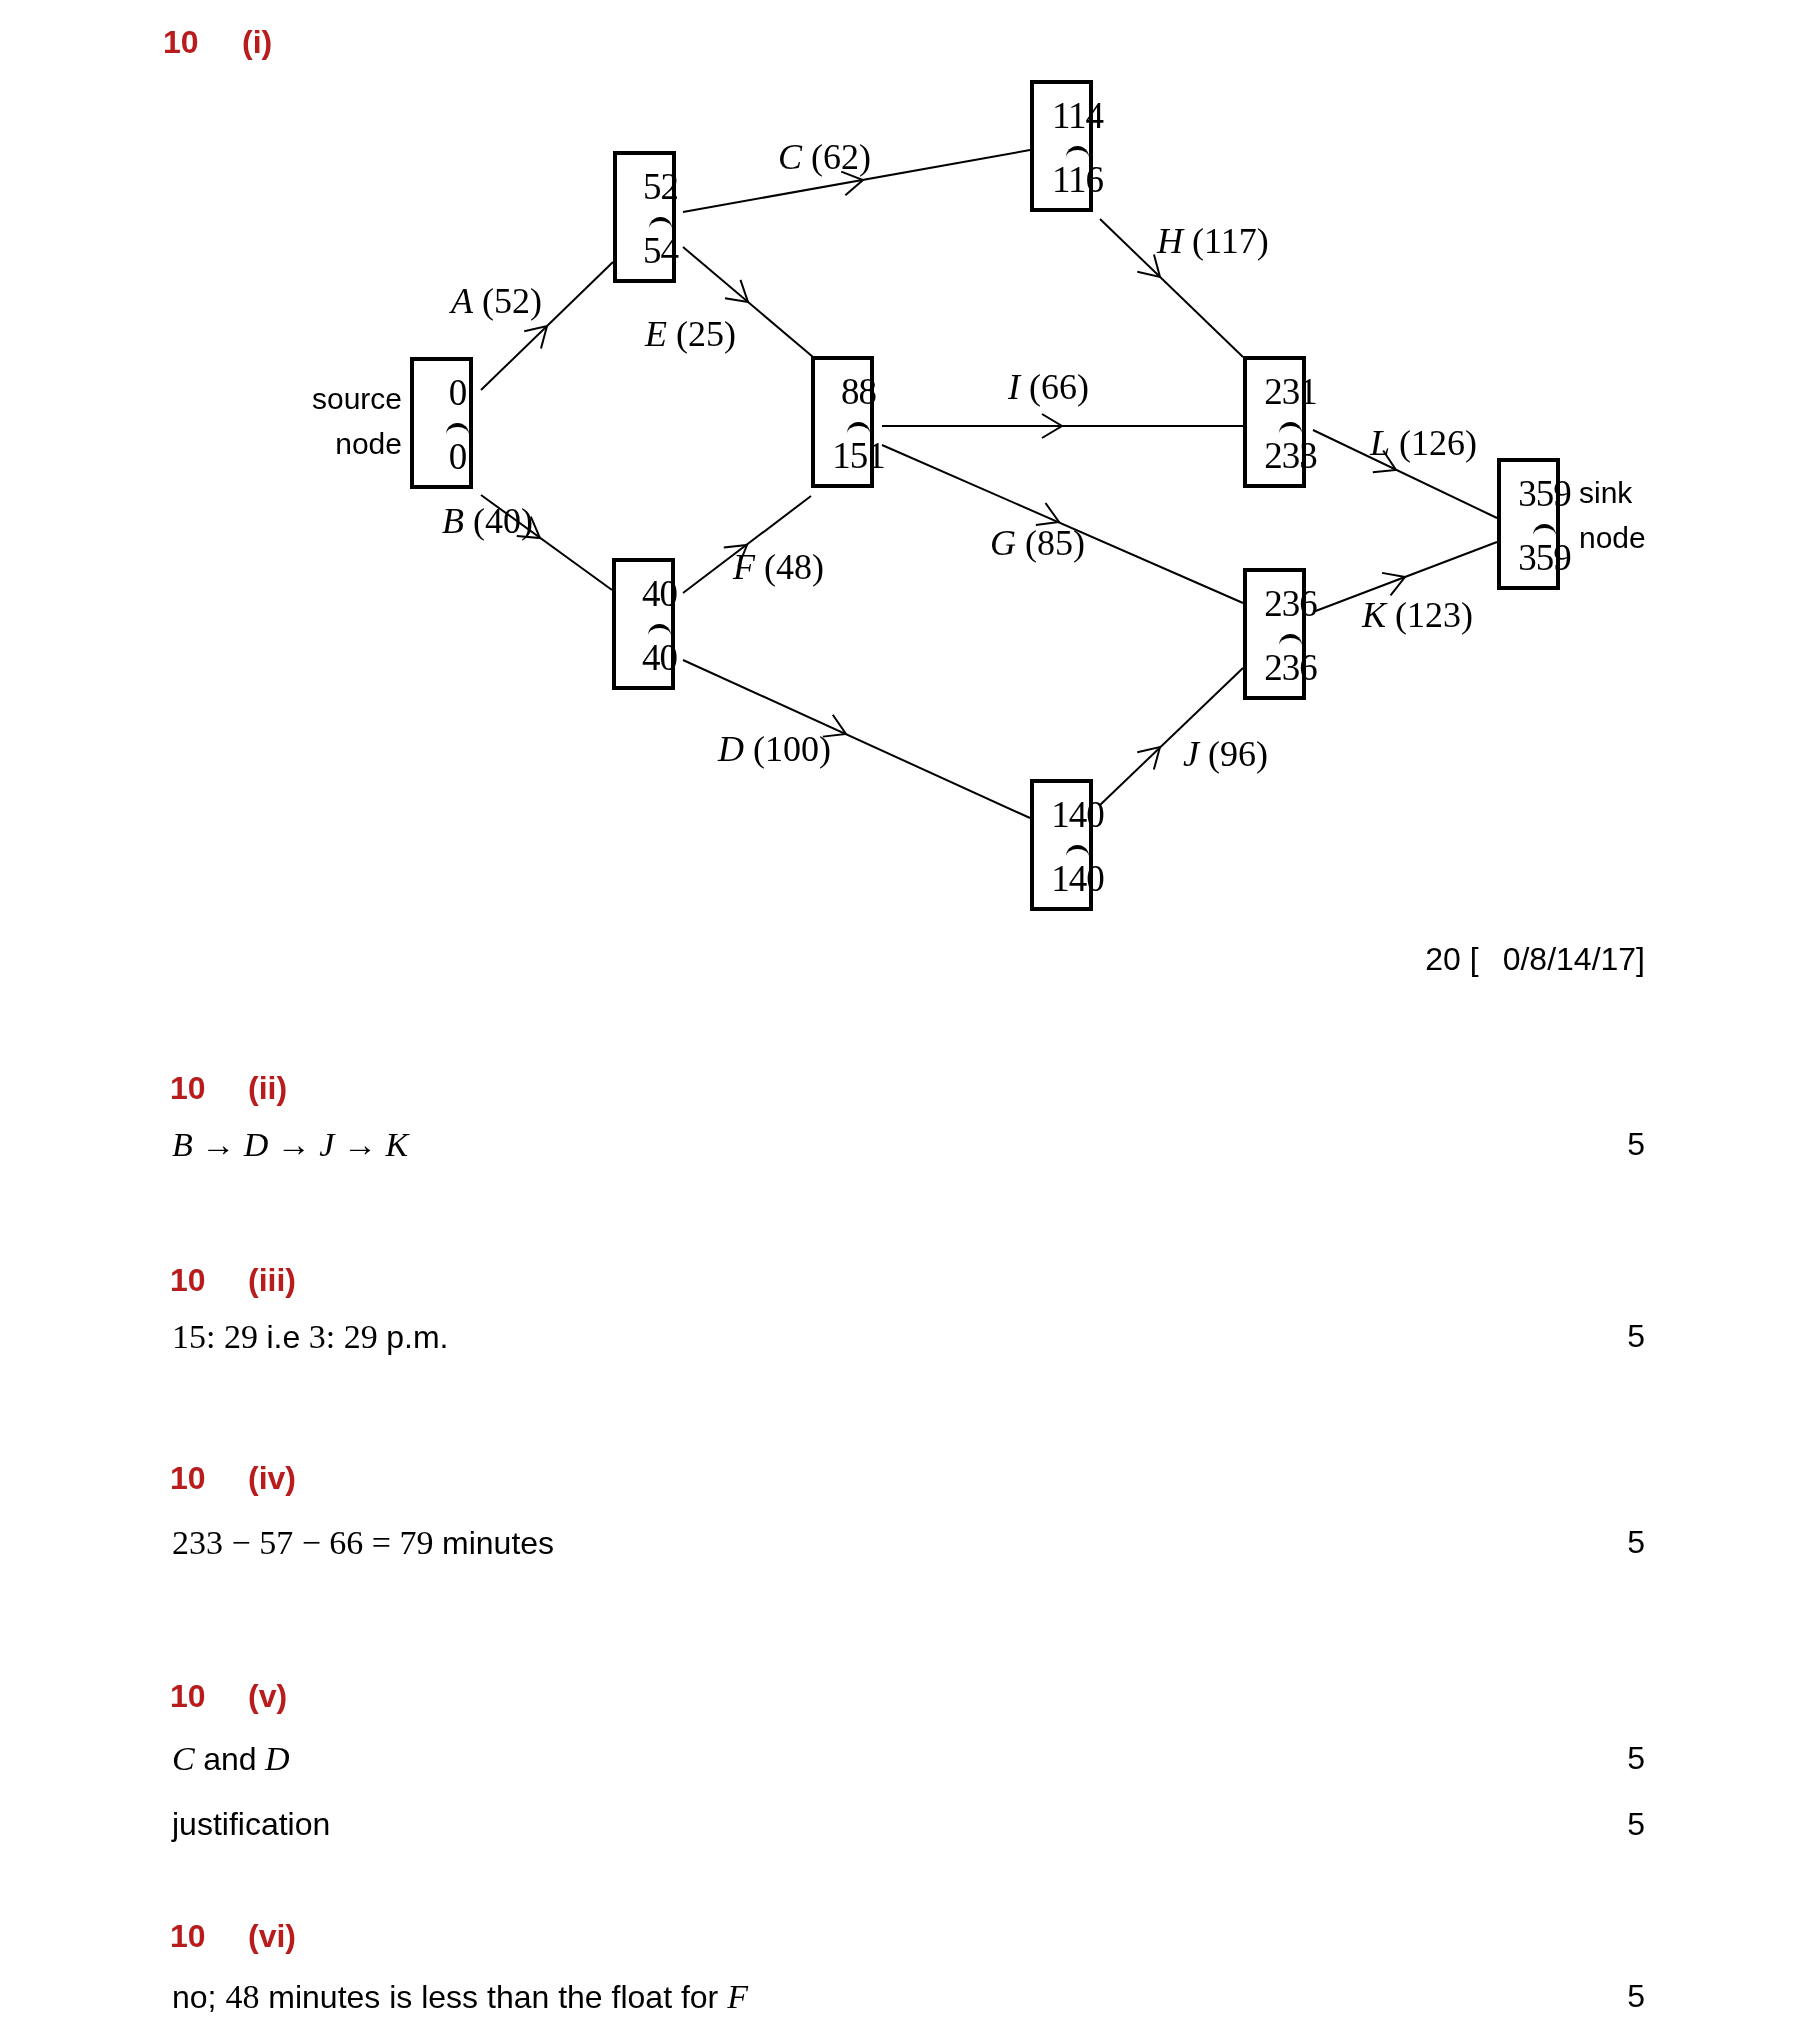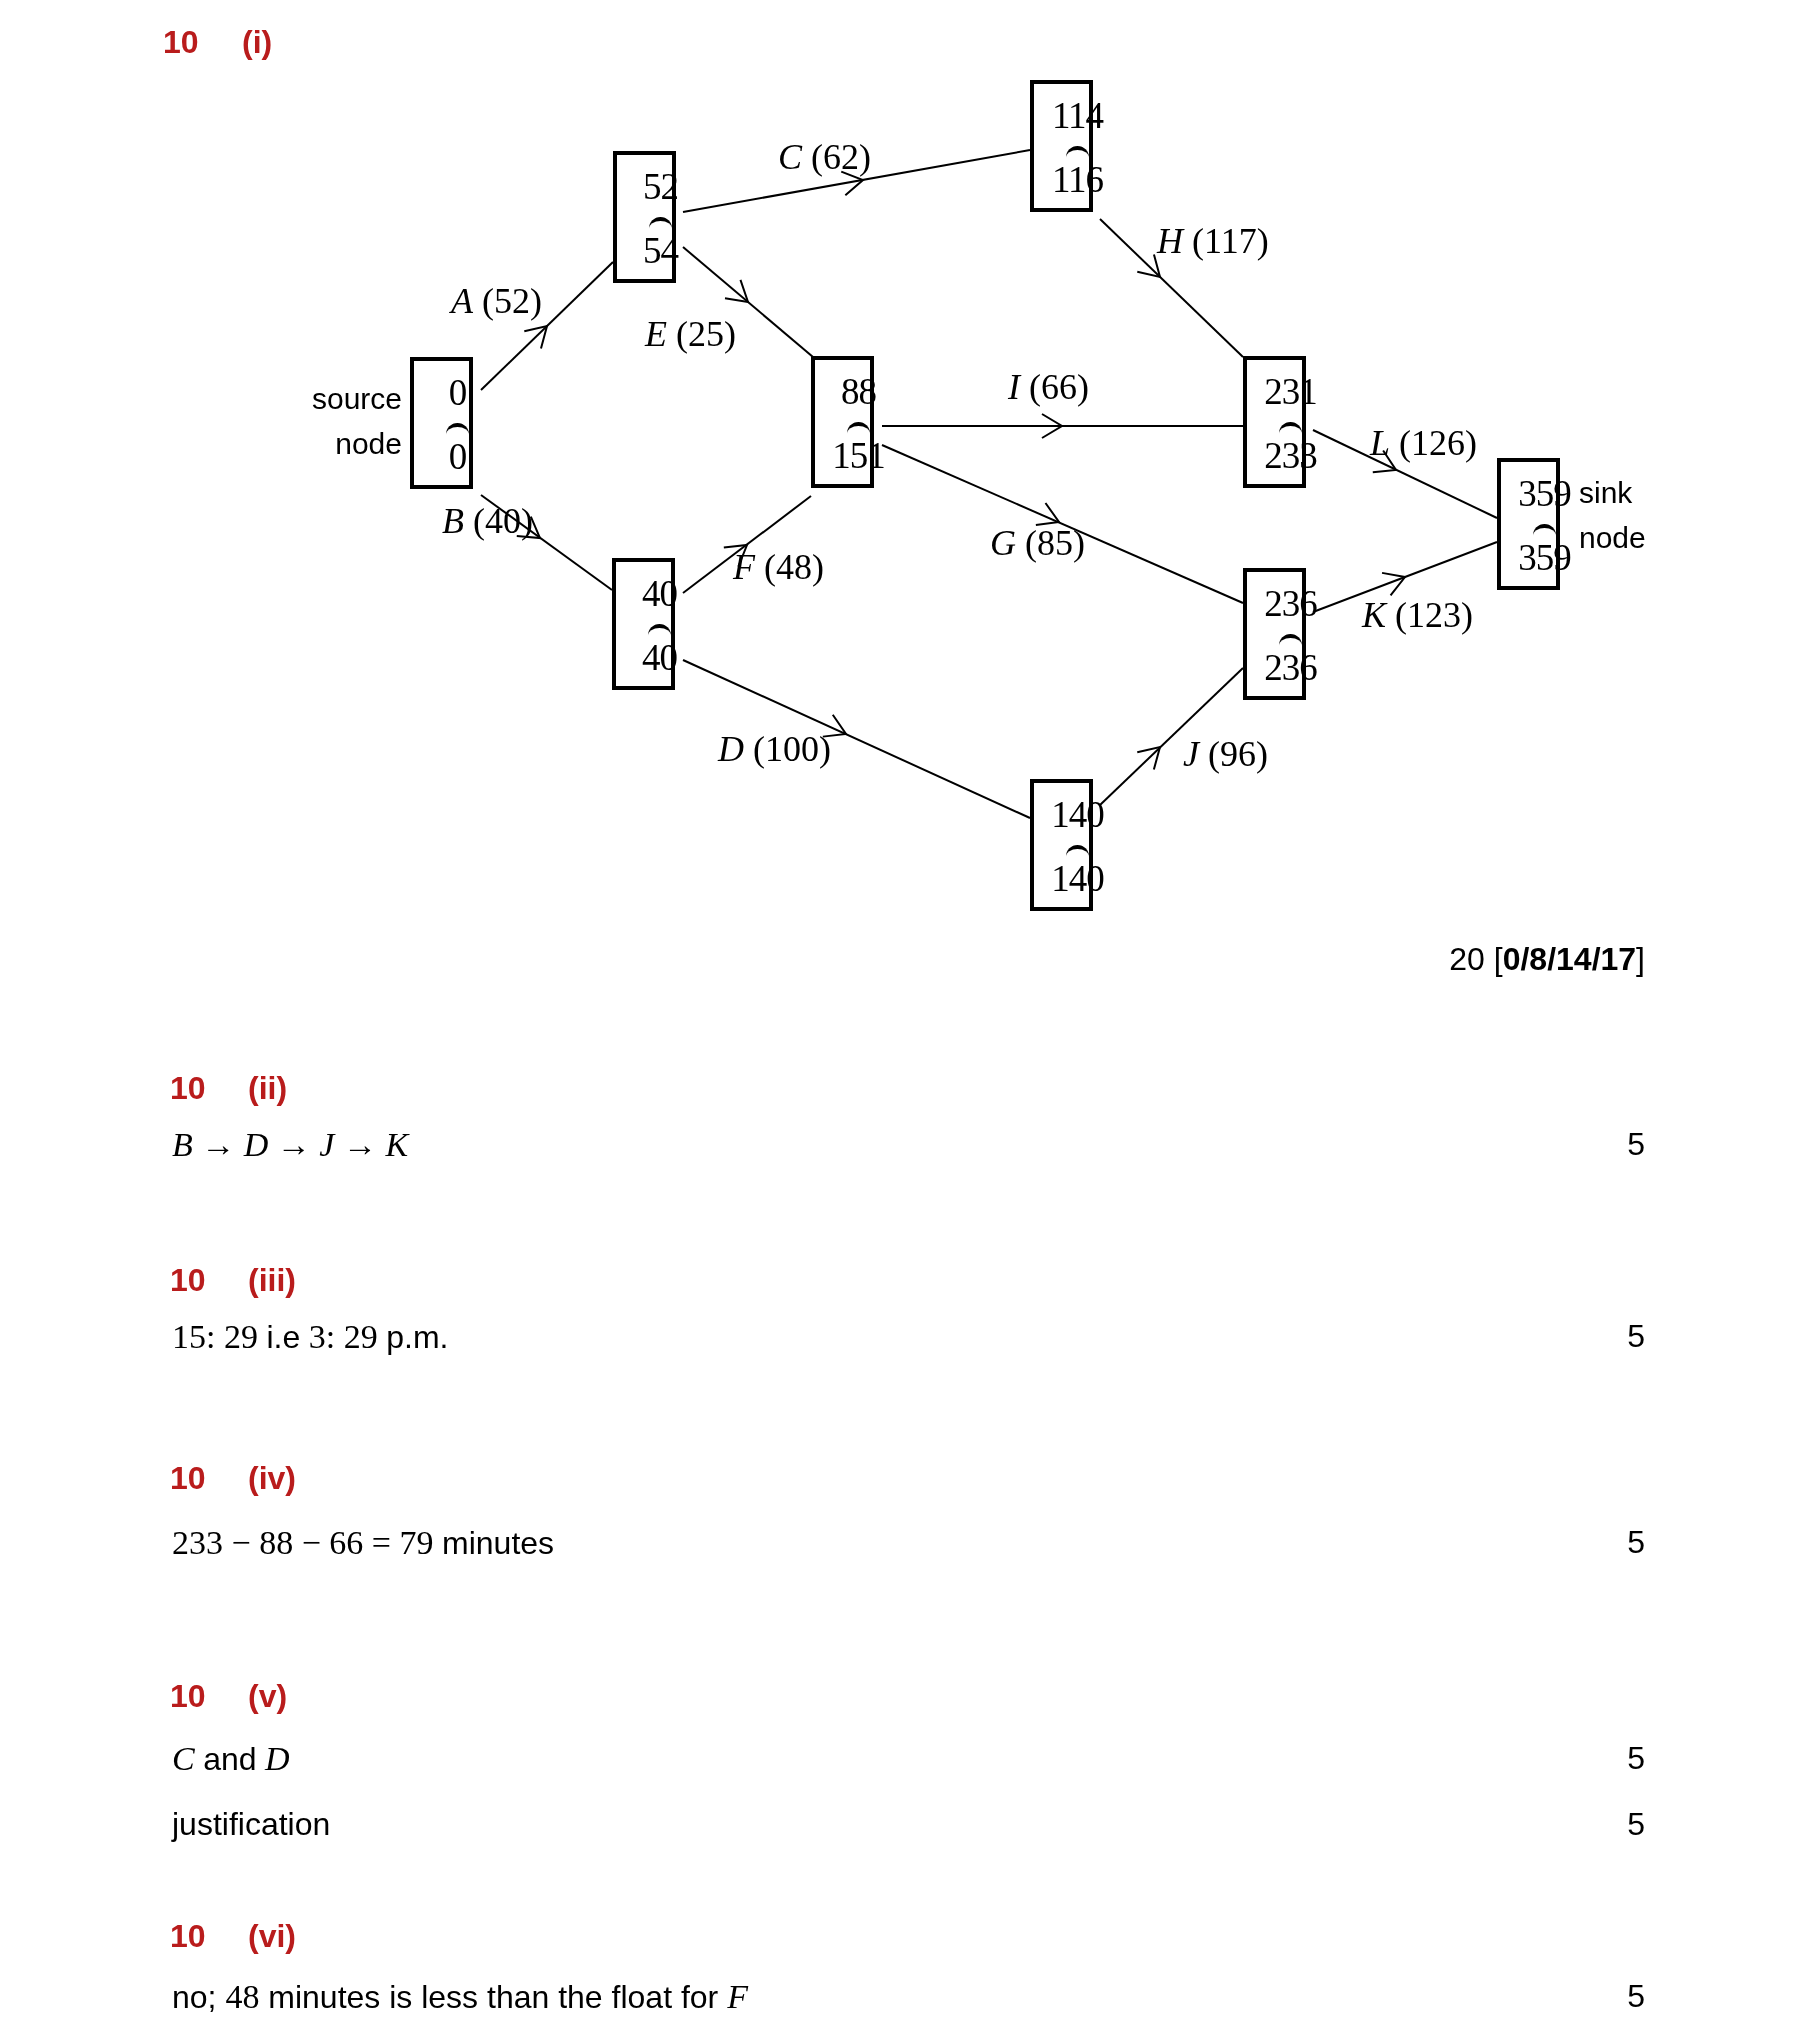"0/8/14/17" .marks-line b { font-weight: bold -> normal; margin-left: none -> 24px }
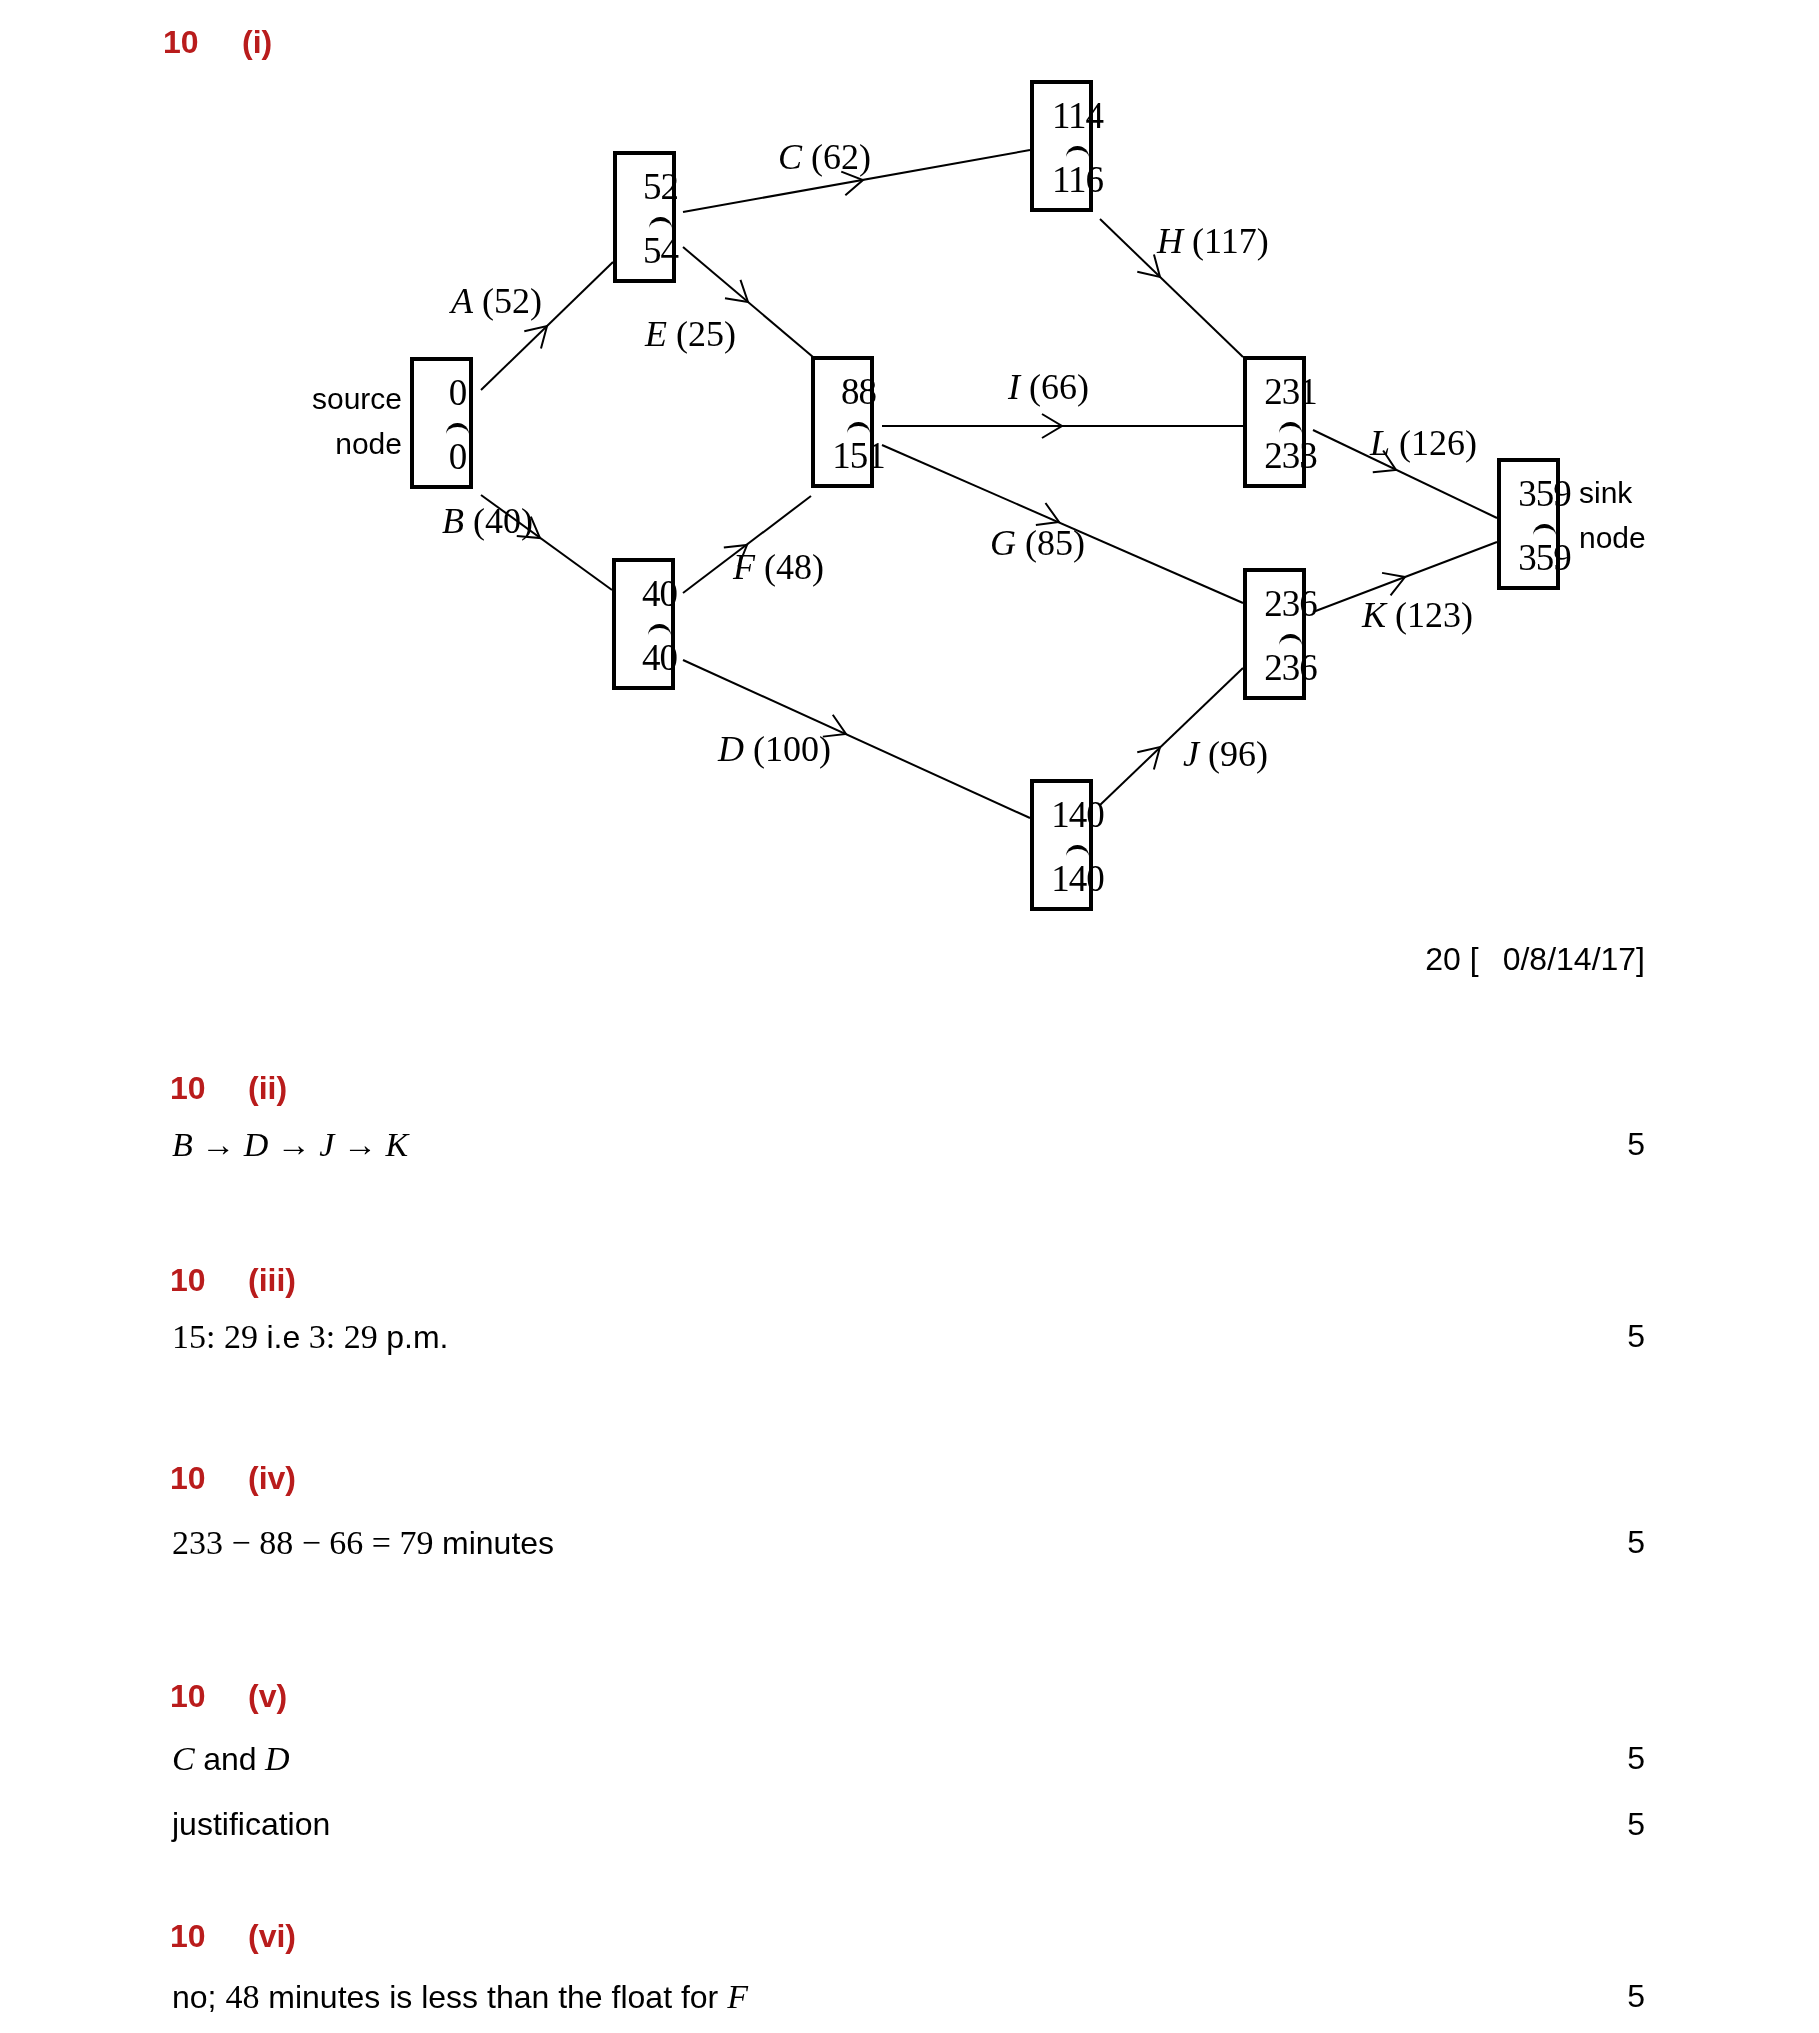"233 − 88 − 66" span.math { text: 88 -> 57 }
